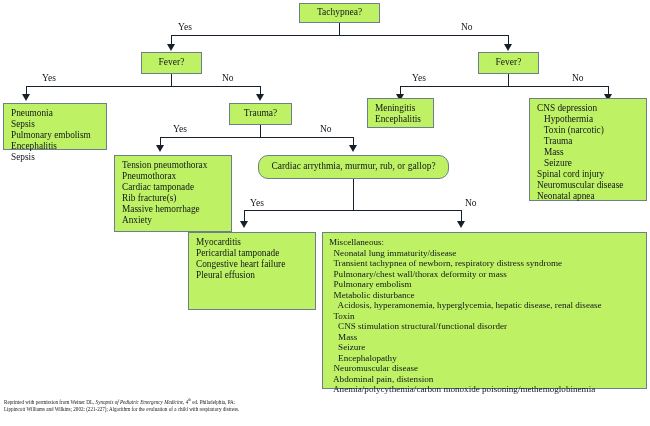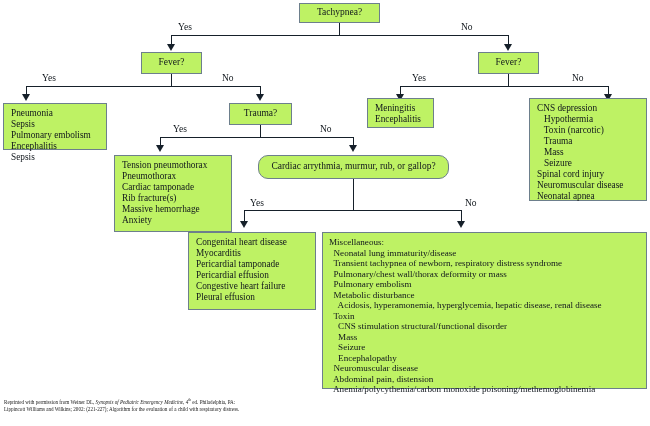"Congenital heart disease" span.line { html: <span>Congenital heart disease</span> -> none }
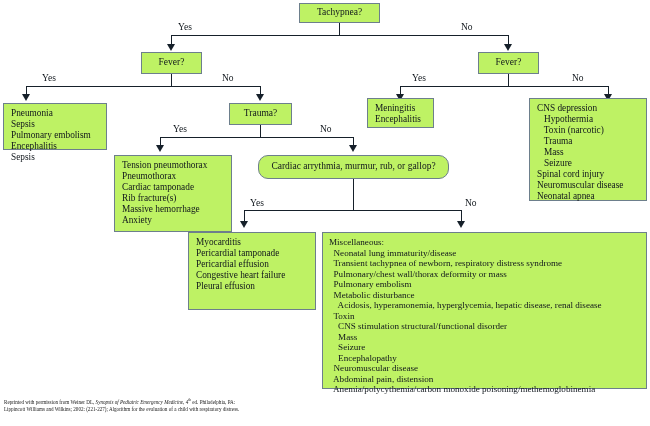"Pericardial effusion" span.line { html: <span>Pericardial effusion</span> -> none }
